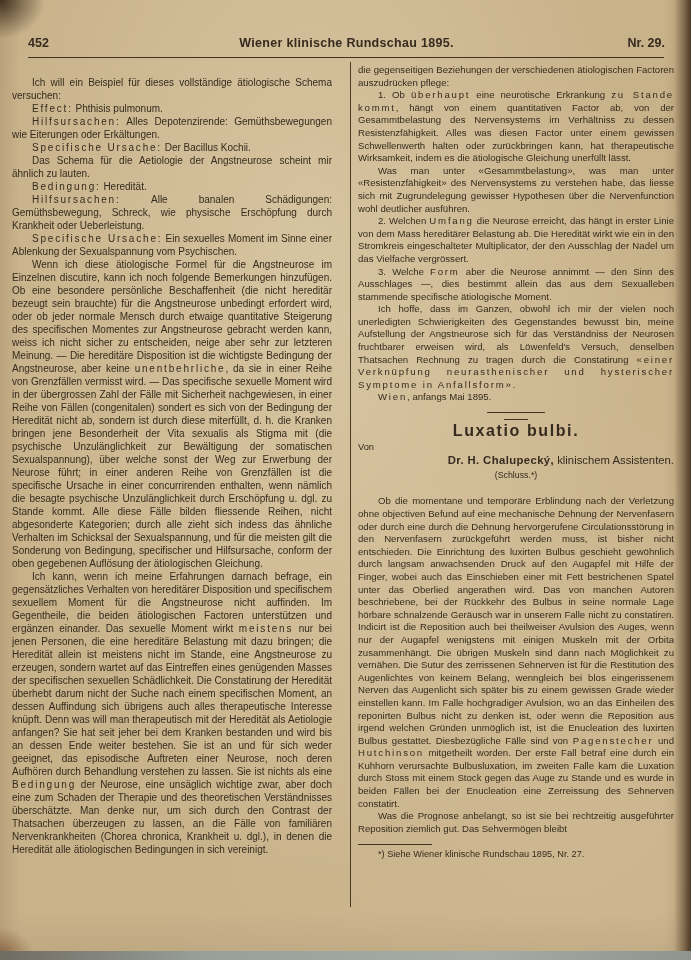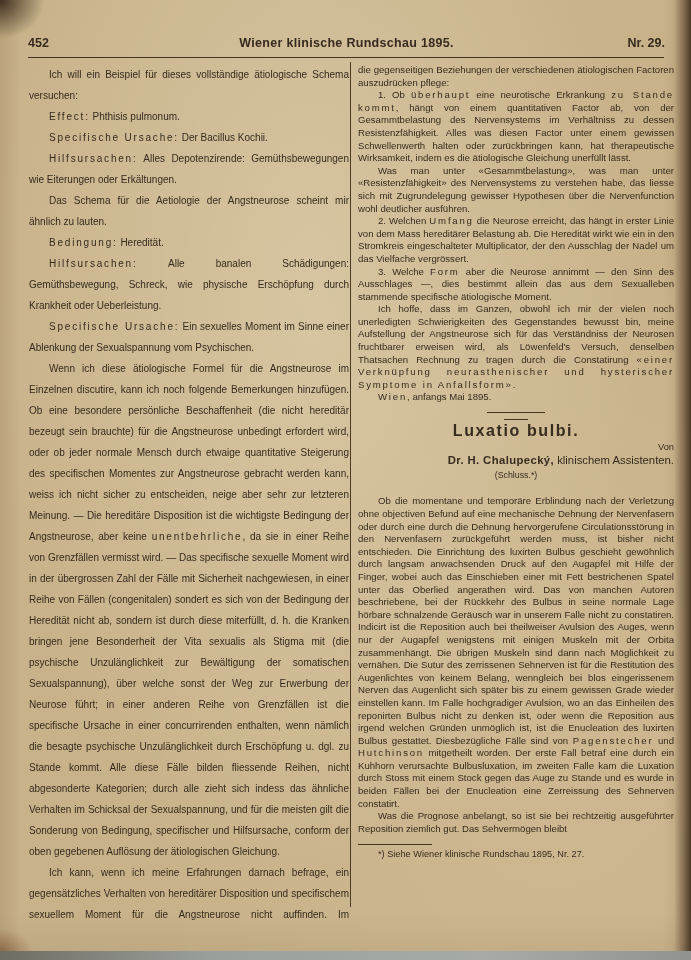"Ich will ein Beispiel für" .col-left { left: 29px -> 12px; line-height: 21px -> 13px; margin-top: none -> 12px }
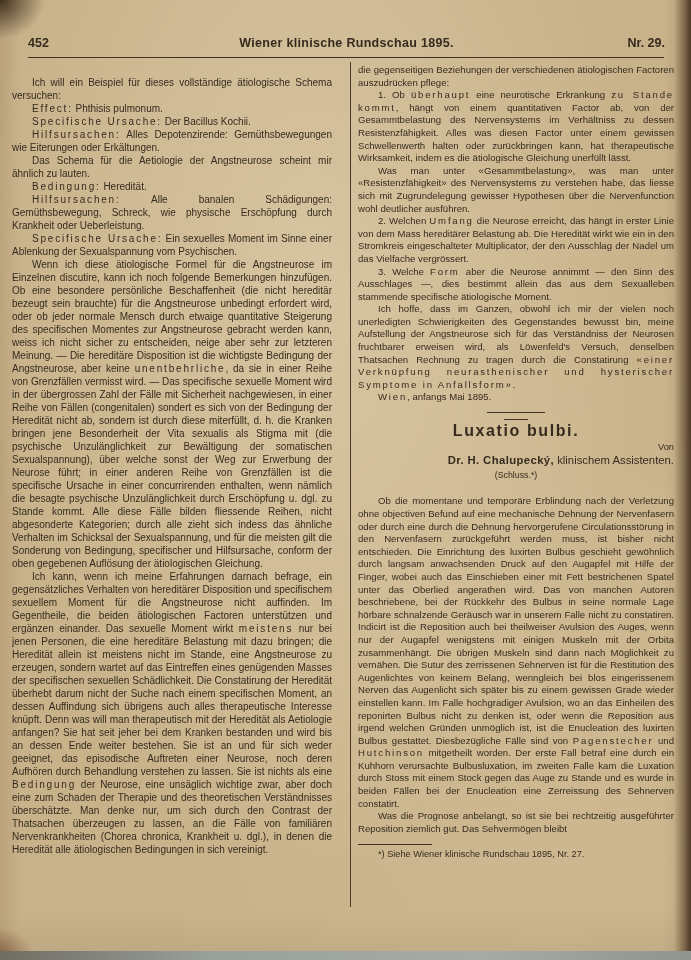"Specifische Ursache: Der Bacillus" p { order: before "Hilfsursachen: Alles Depotenzirende:" -> after "Hilfsursachen: Alles Depotenzirende:" }
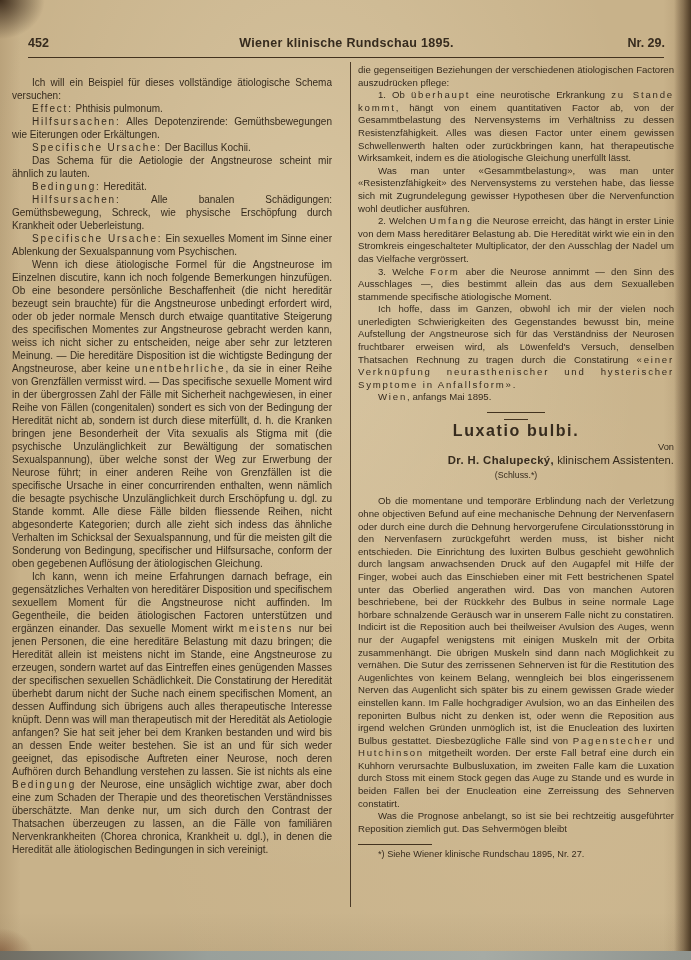"Von" .von { text-align: right -> left }
